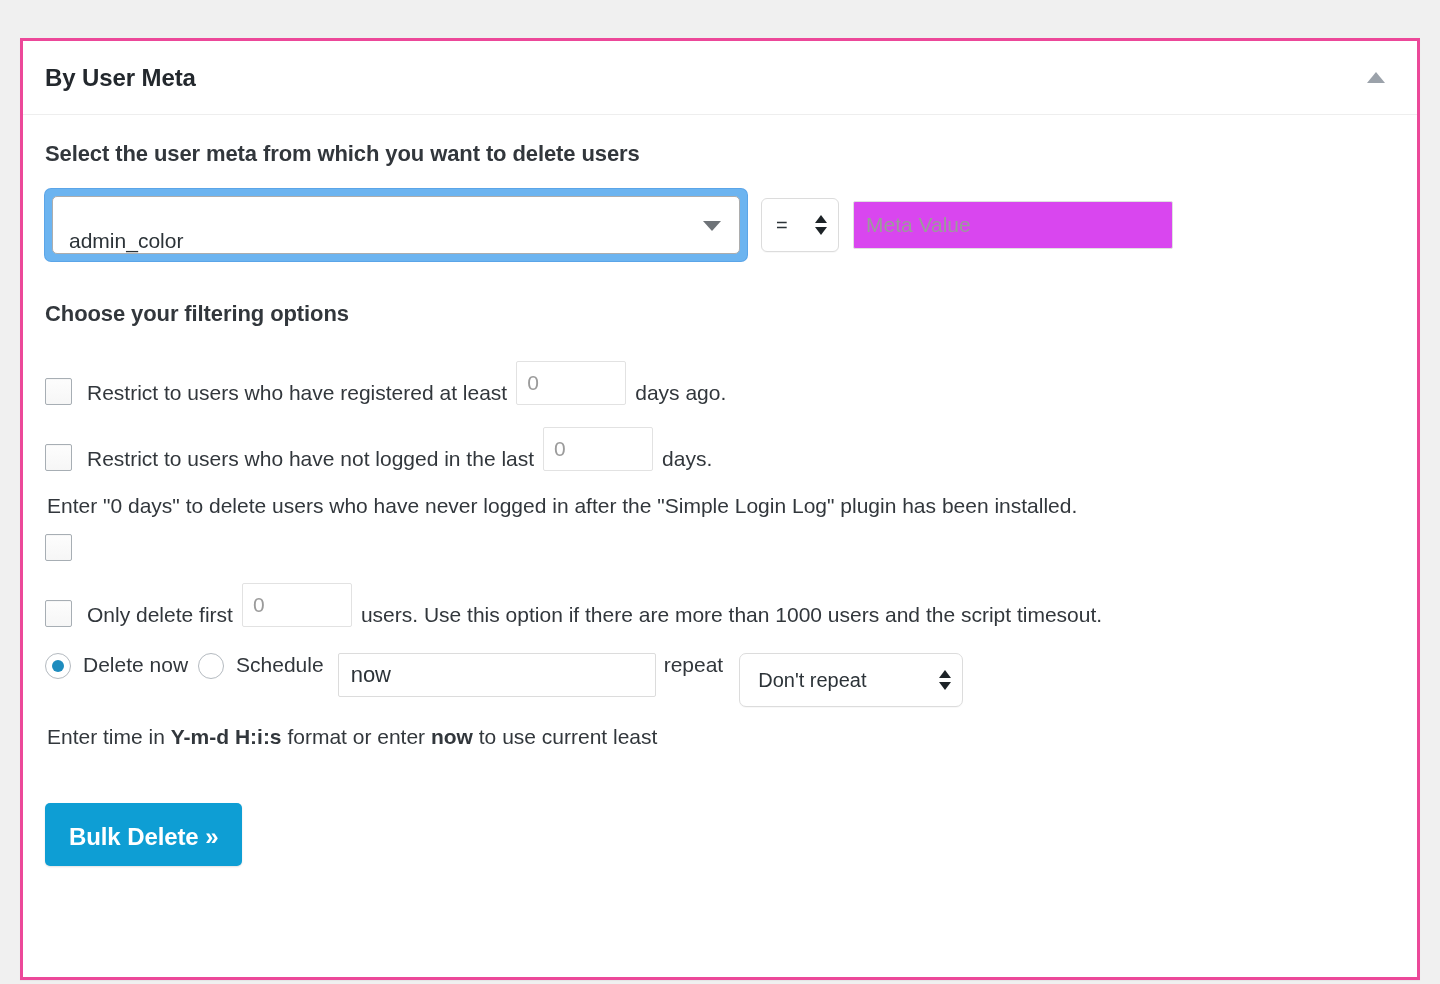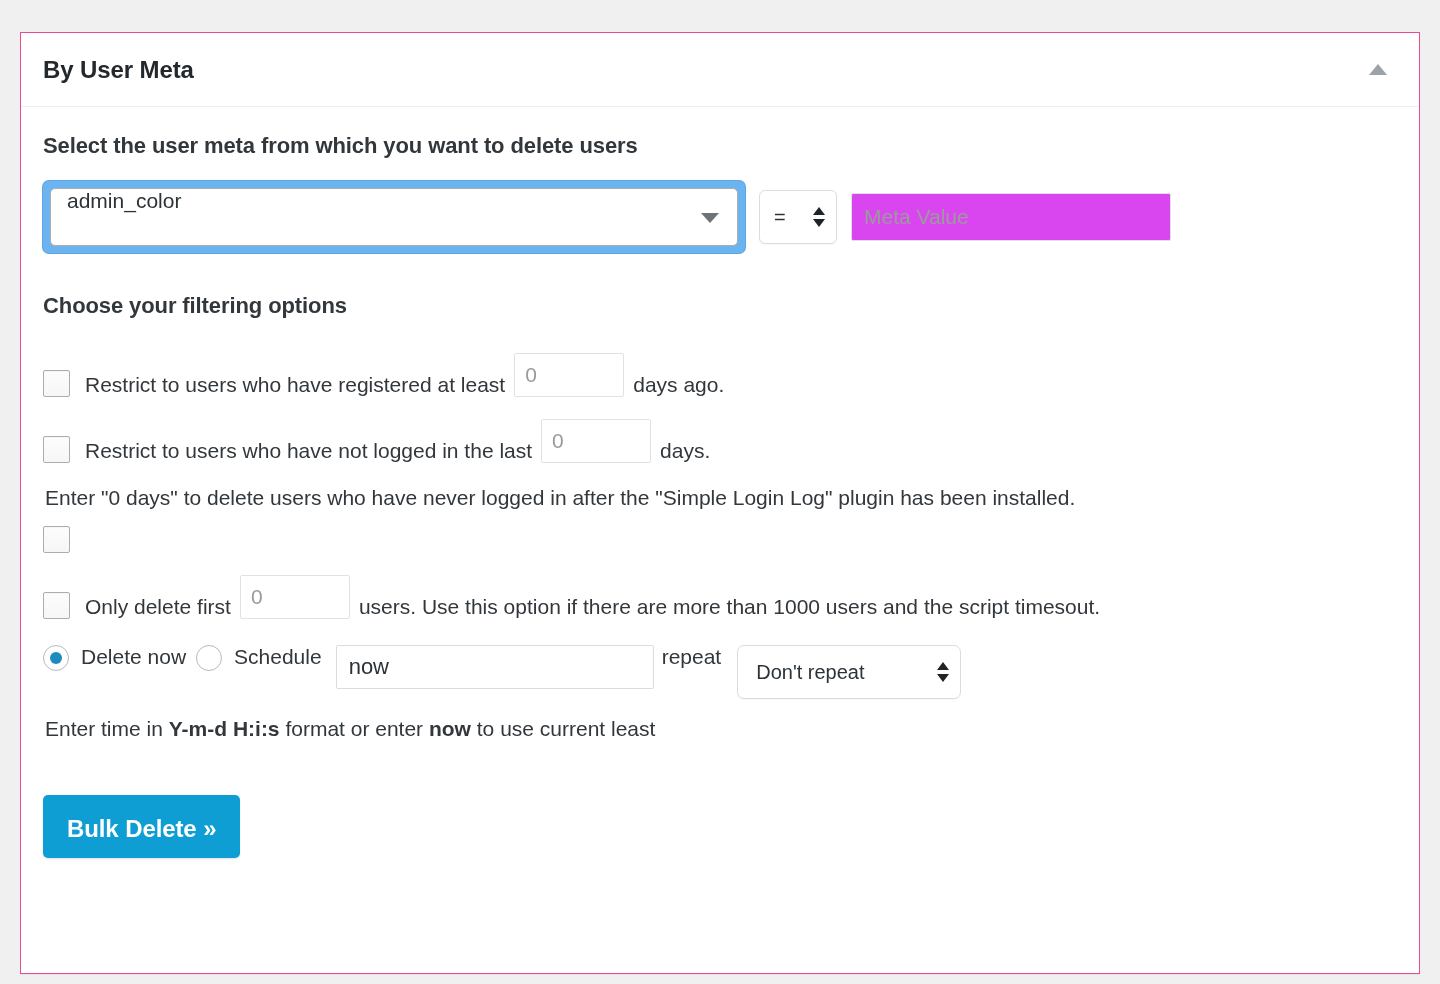"By User Meta" .panel { border: 1px solid #ec4899 -> 3px solid #ec4899; top: 32px -> 38px }
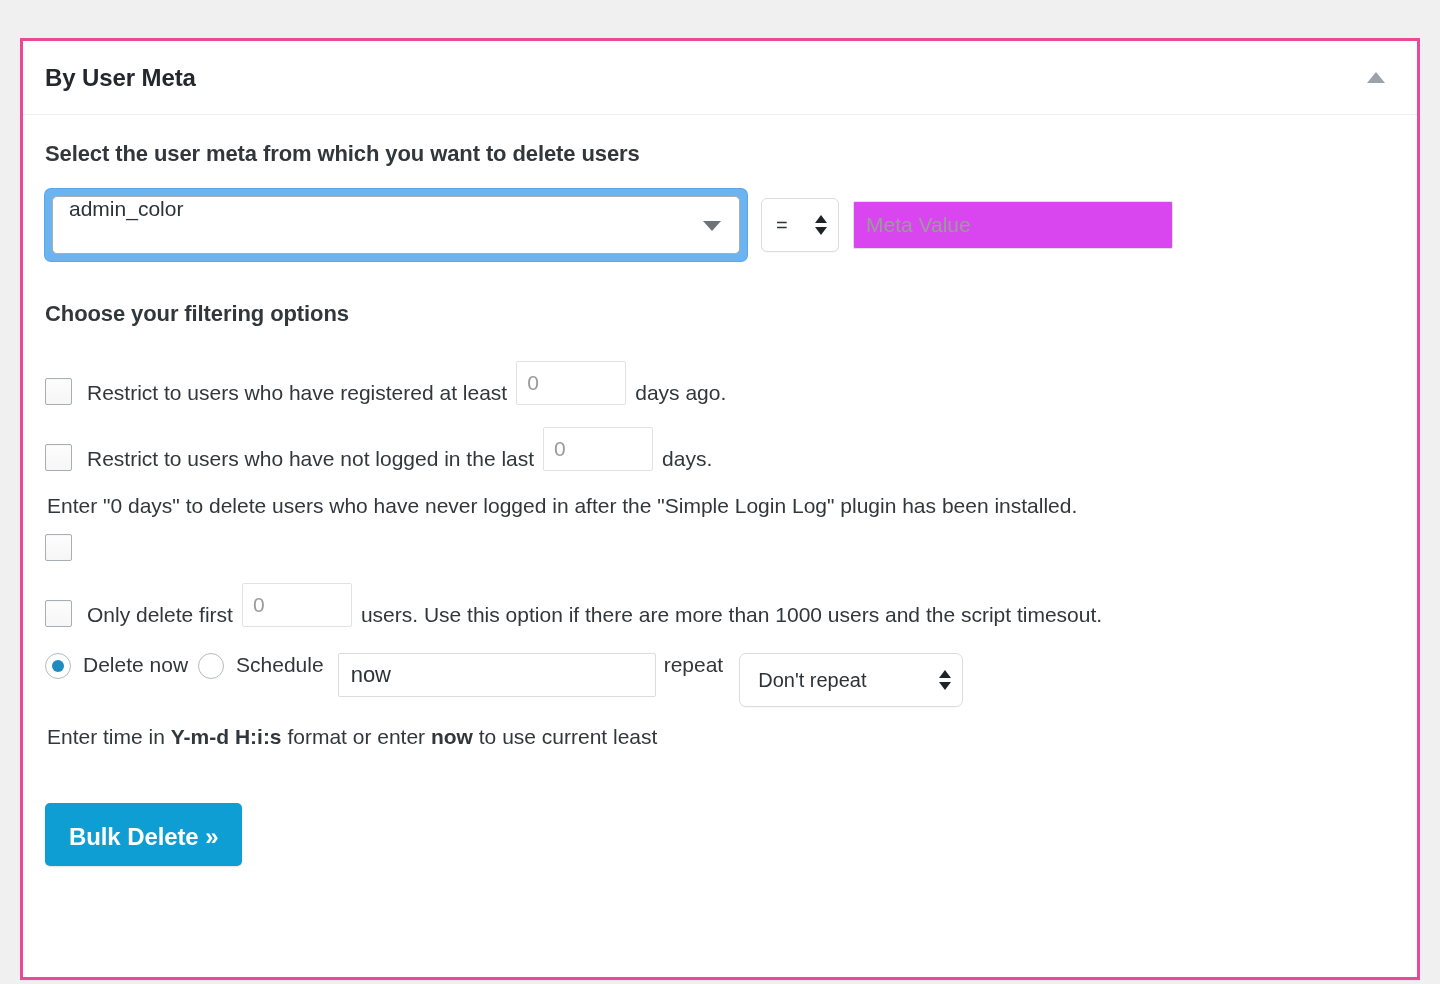"admin_color" .meta-select { align-items: flex-start -> flex-end }
